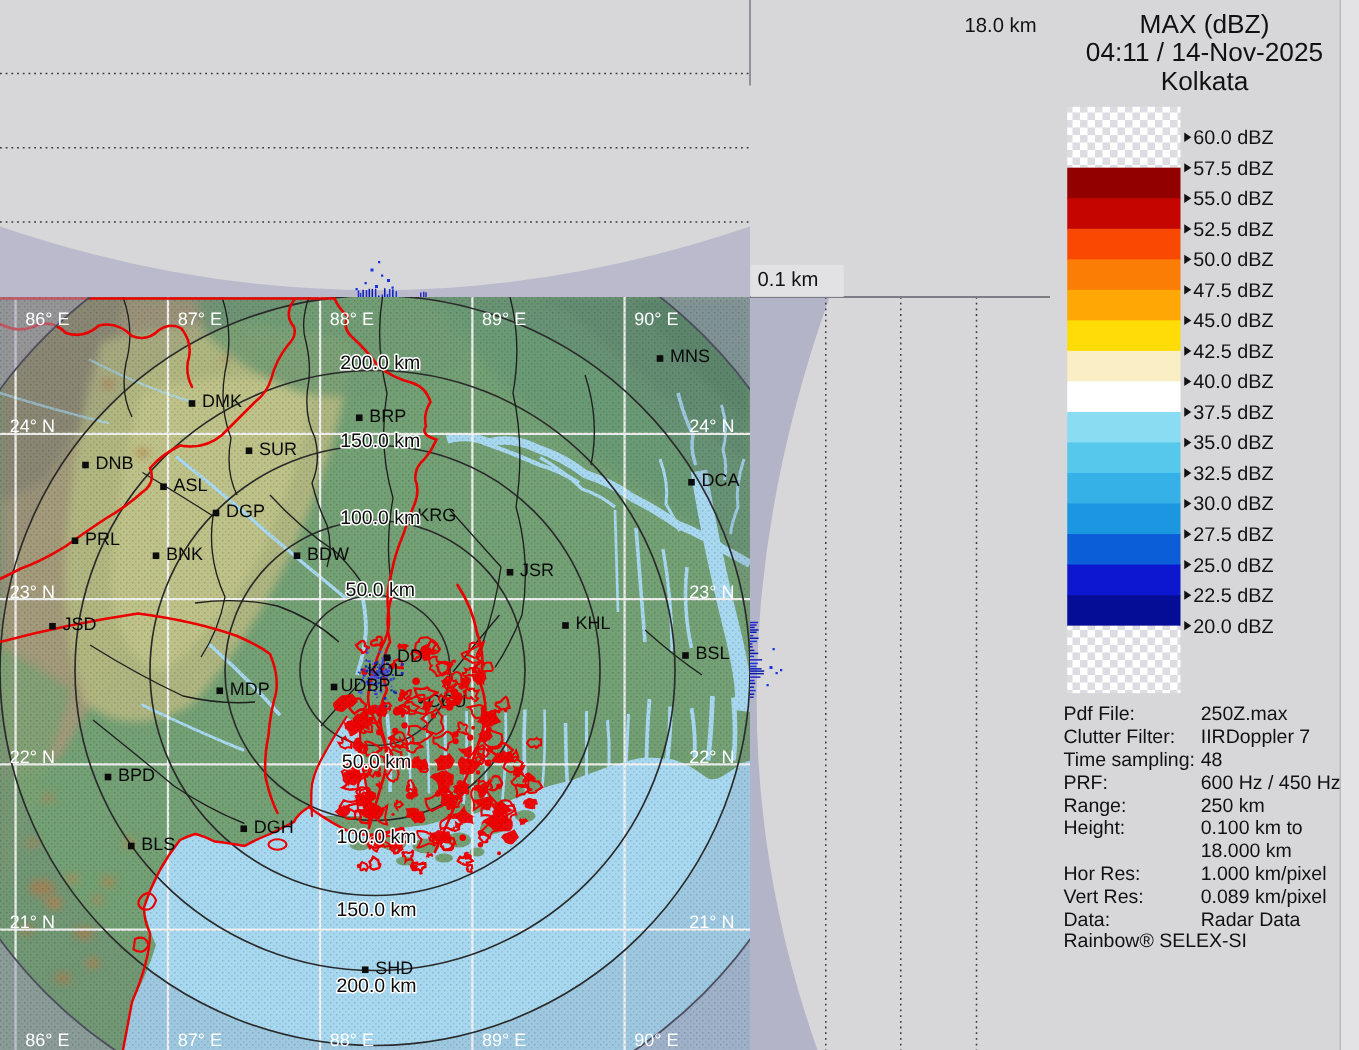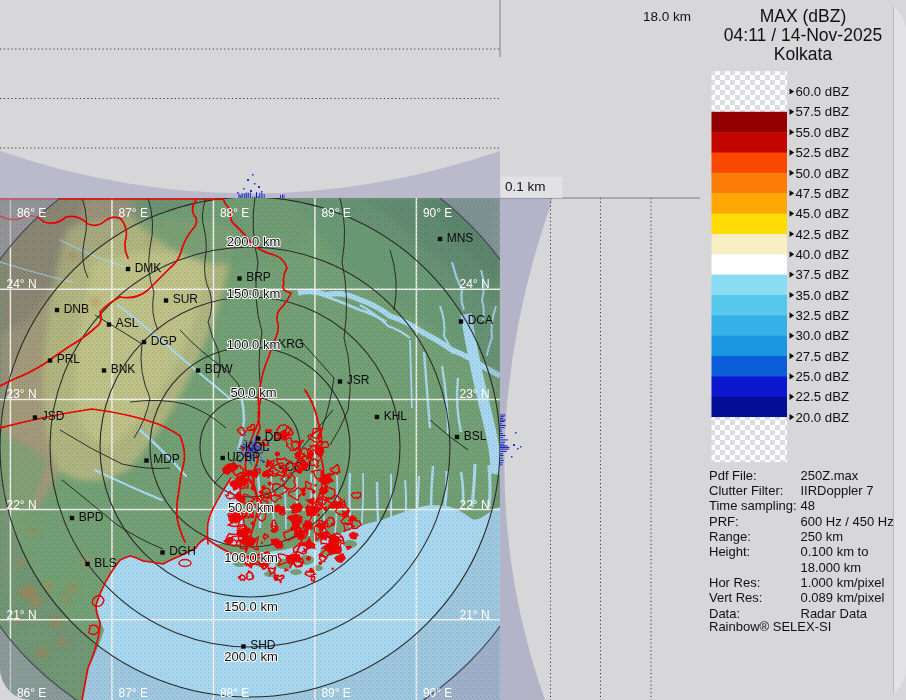"18.0 km" #wrap { border-radius: 32px -> none }
